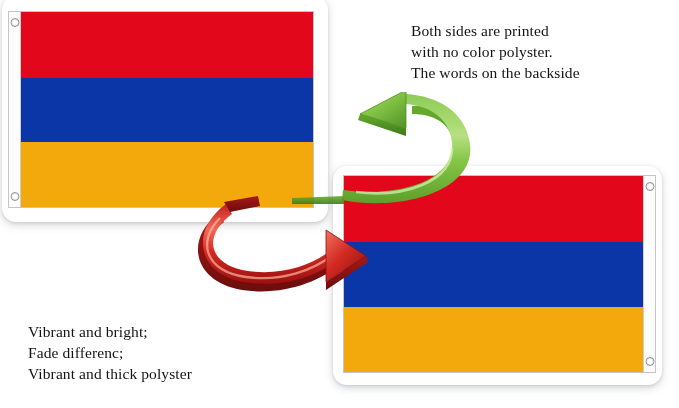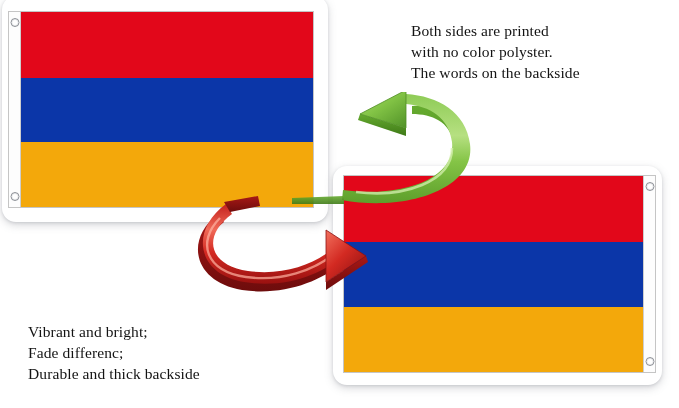"Durable and thick backside" div { text: Durable and thick backside -> Vibrant and thick polyster }
